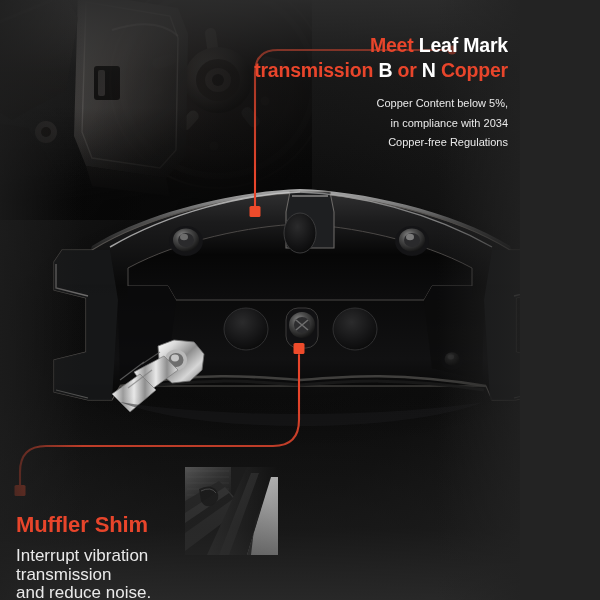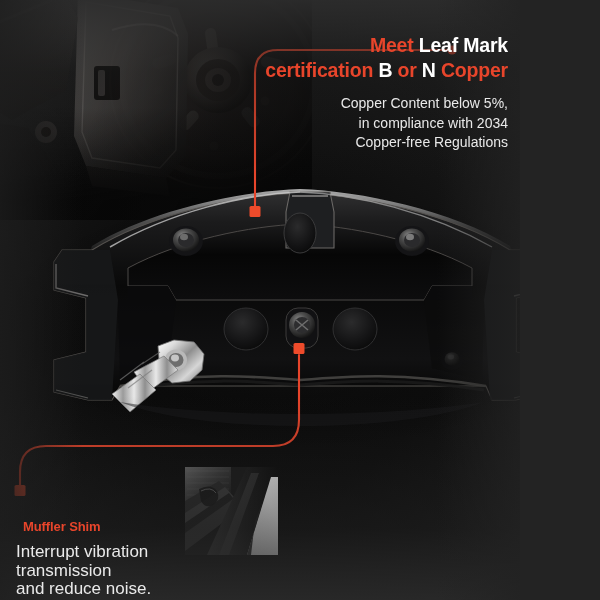"certification" span { text: certification -> transmission }
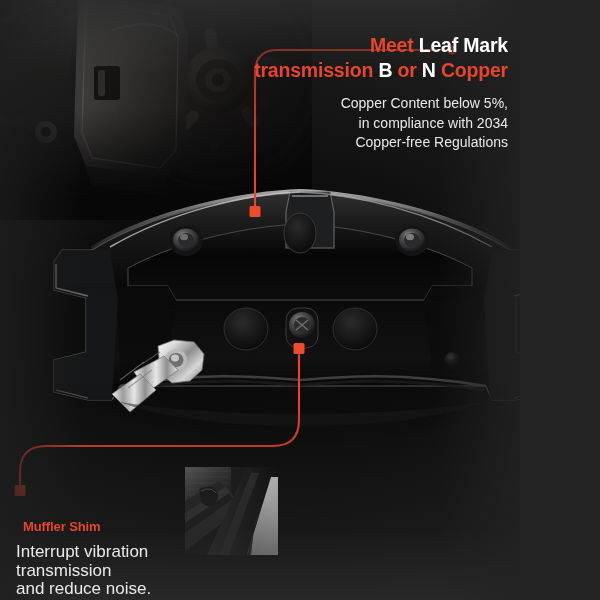"Copper Content below 5%," .cb-right .body { font-size: 14px -> 11px }
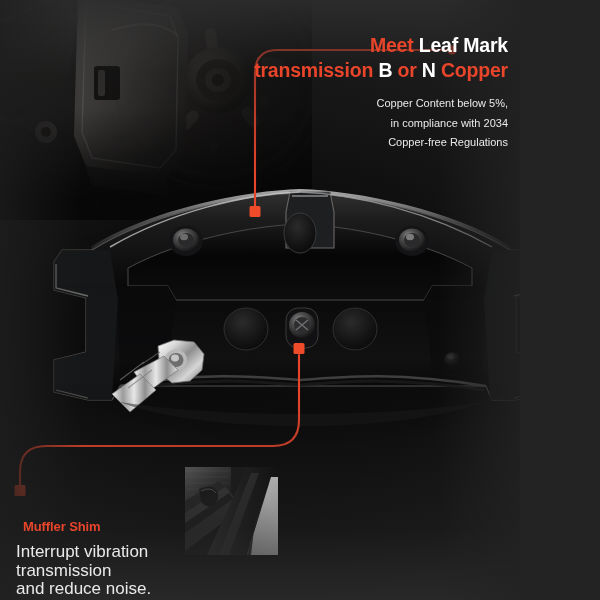"Muffler Shim" .cb-left .hl { font-size: 13px -> 22px; margin: 7px -> 0 }
